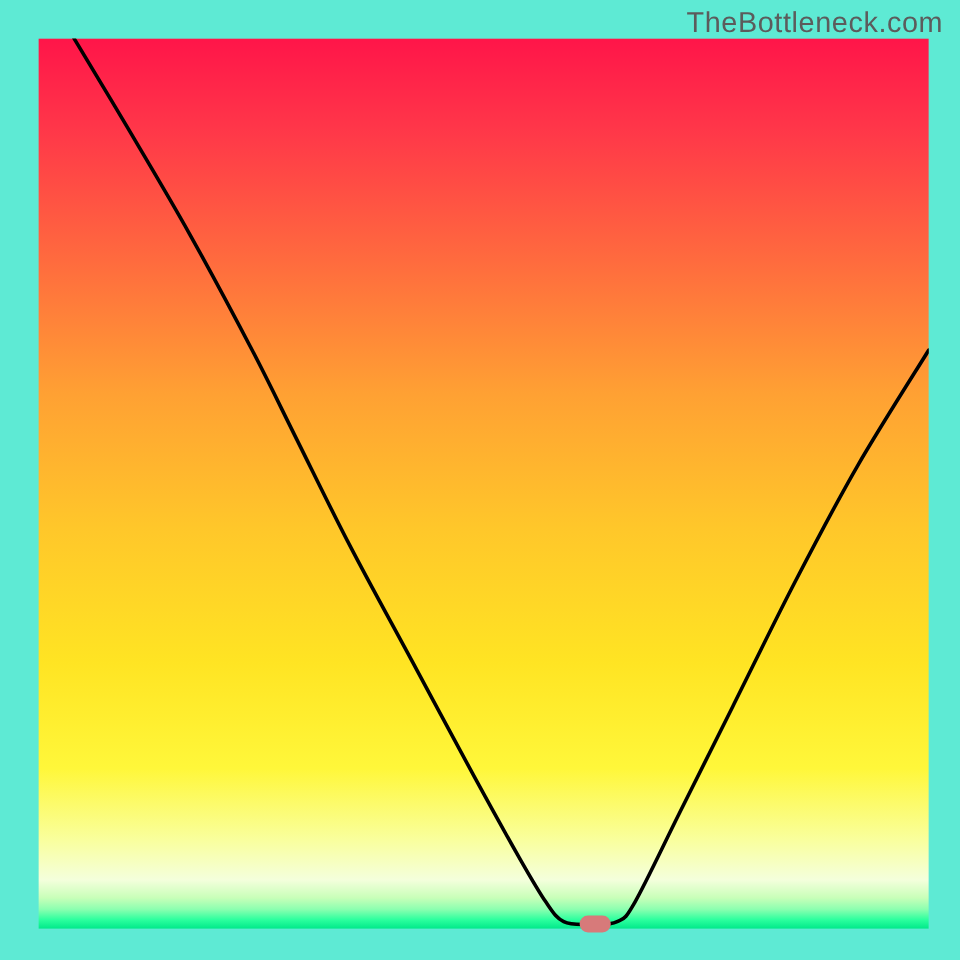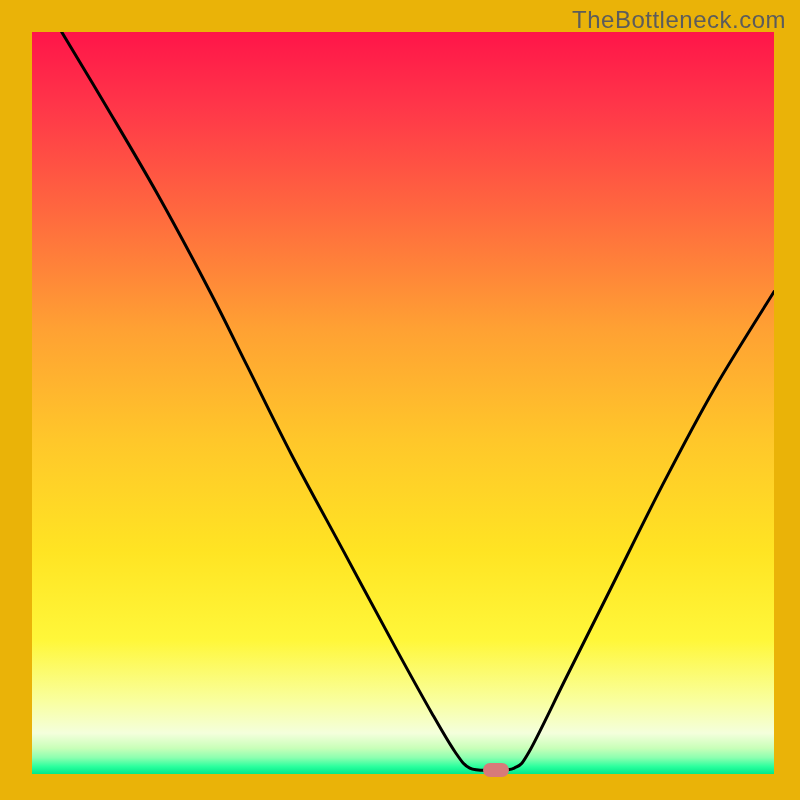"TheBottleneck.com" .frame { background: #eab308 -> #5eead4 }
